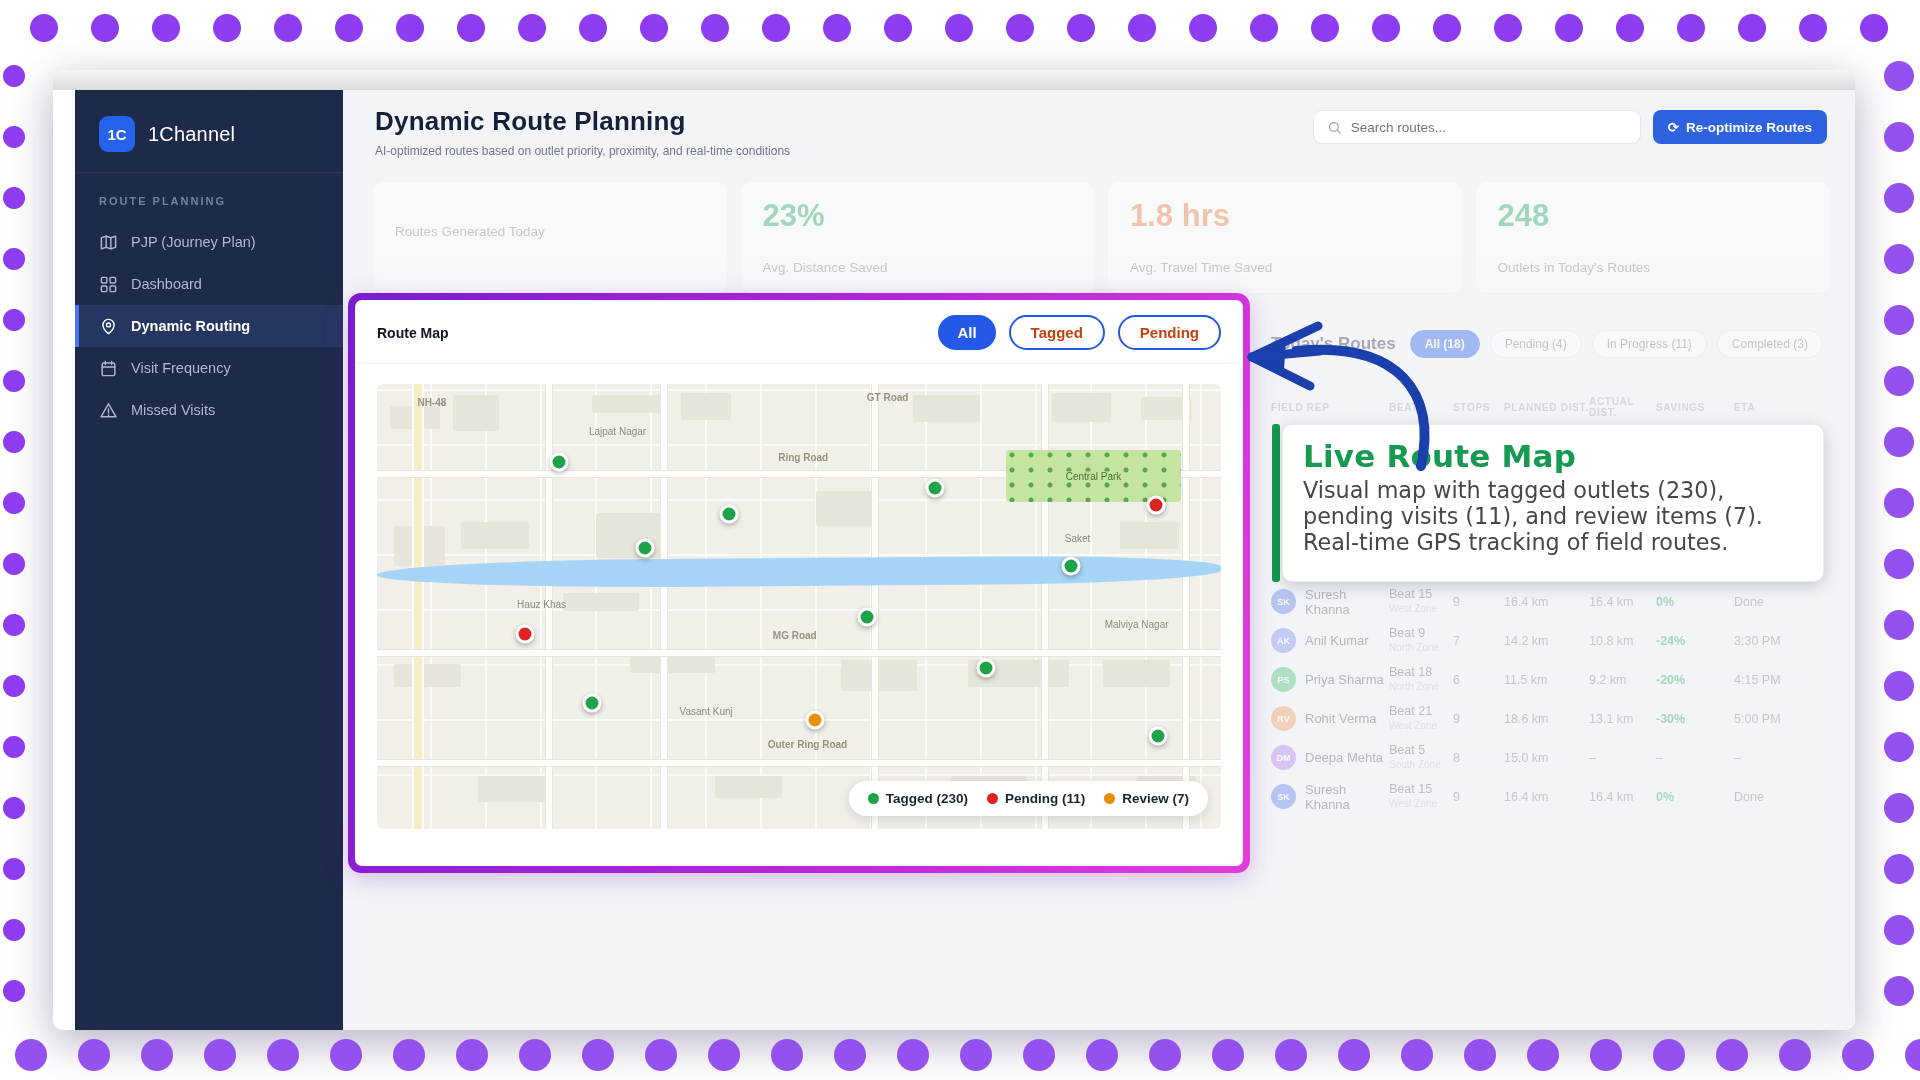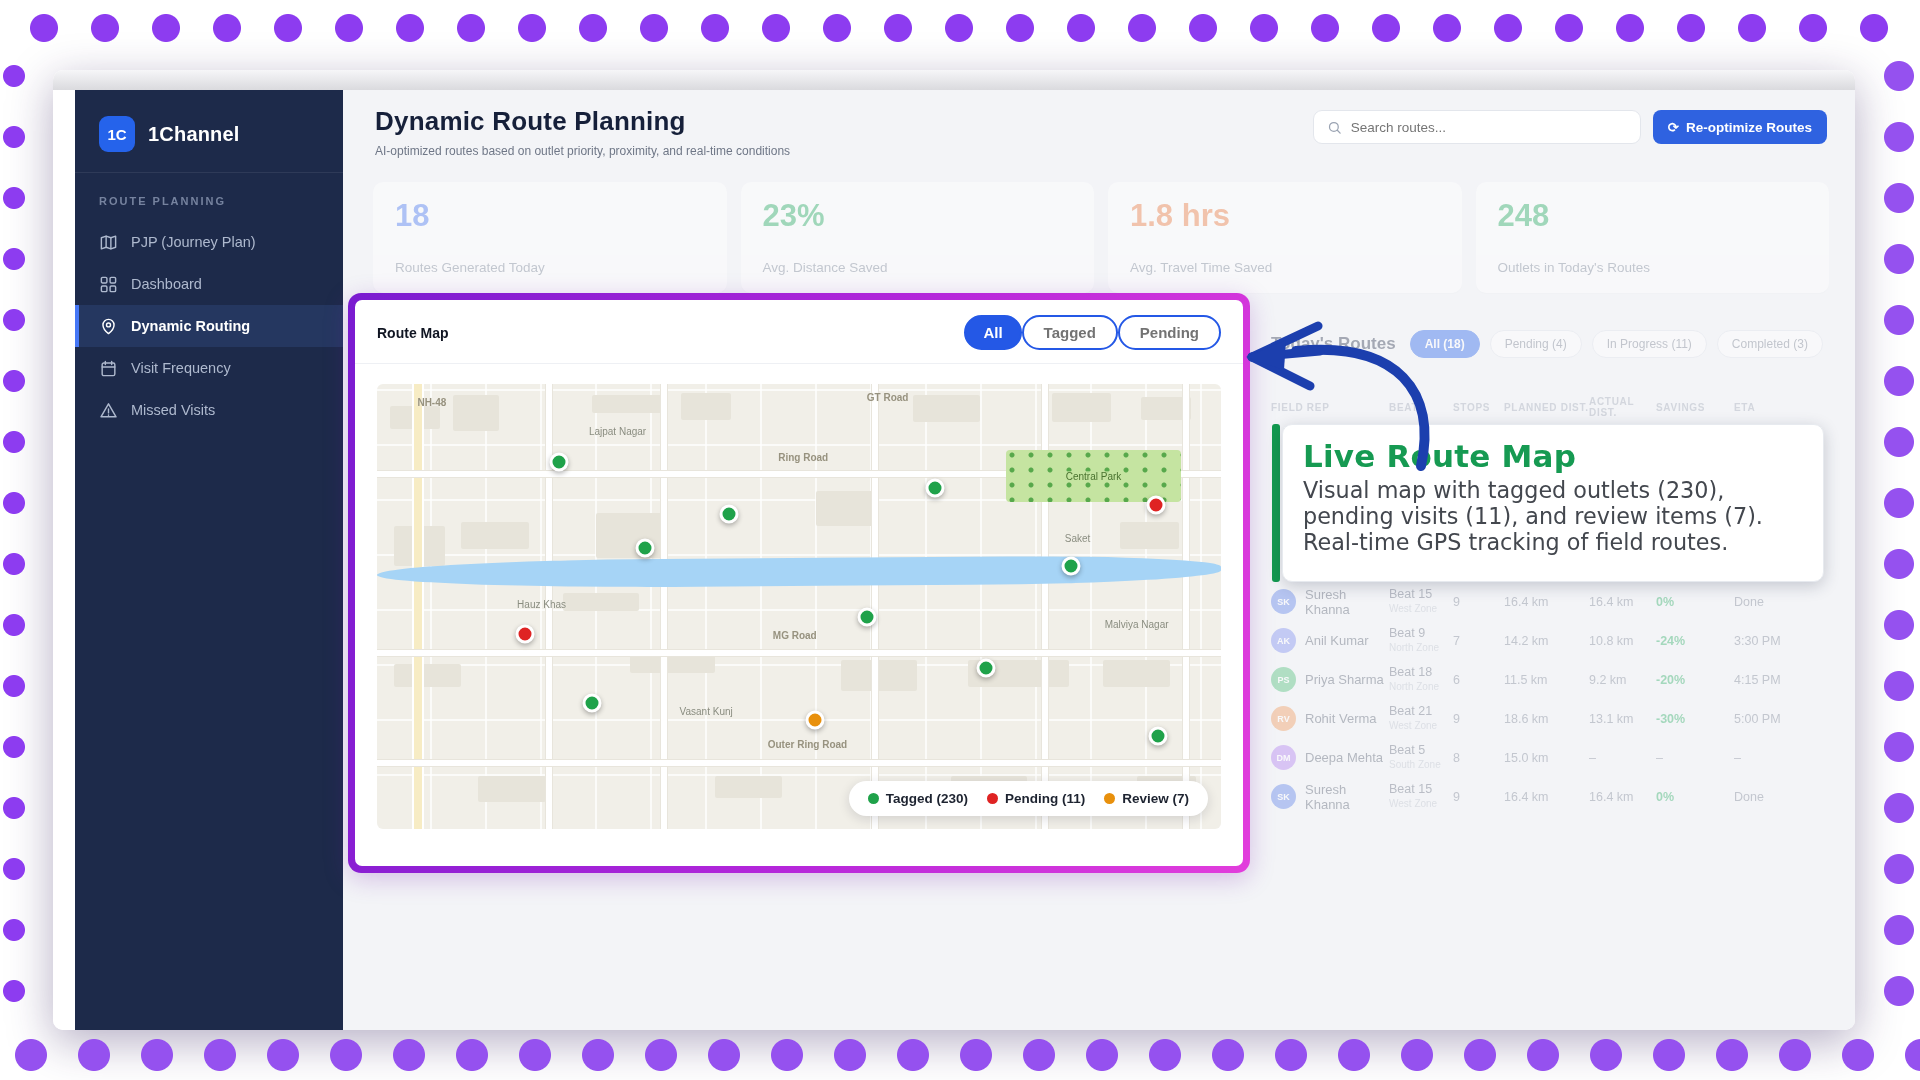"1Channel" .brand-name { font-weight: bold -> normal }
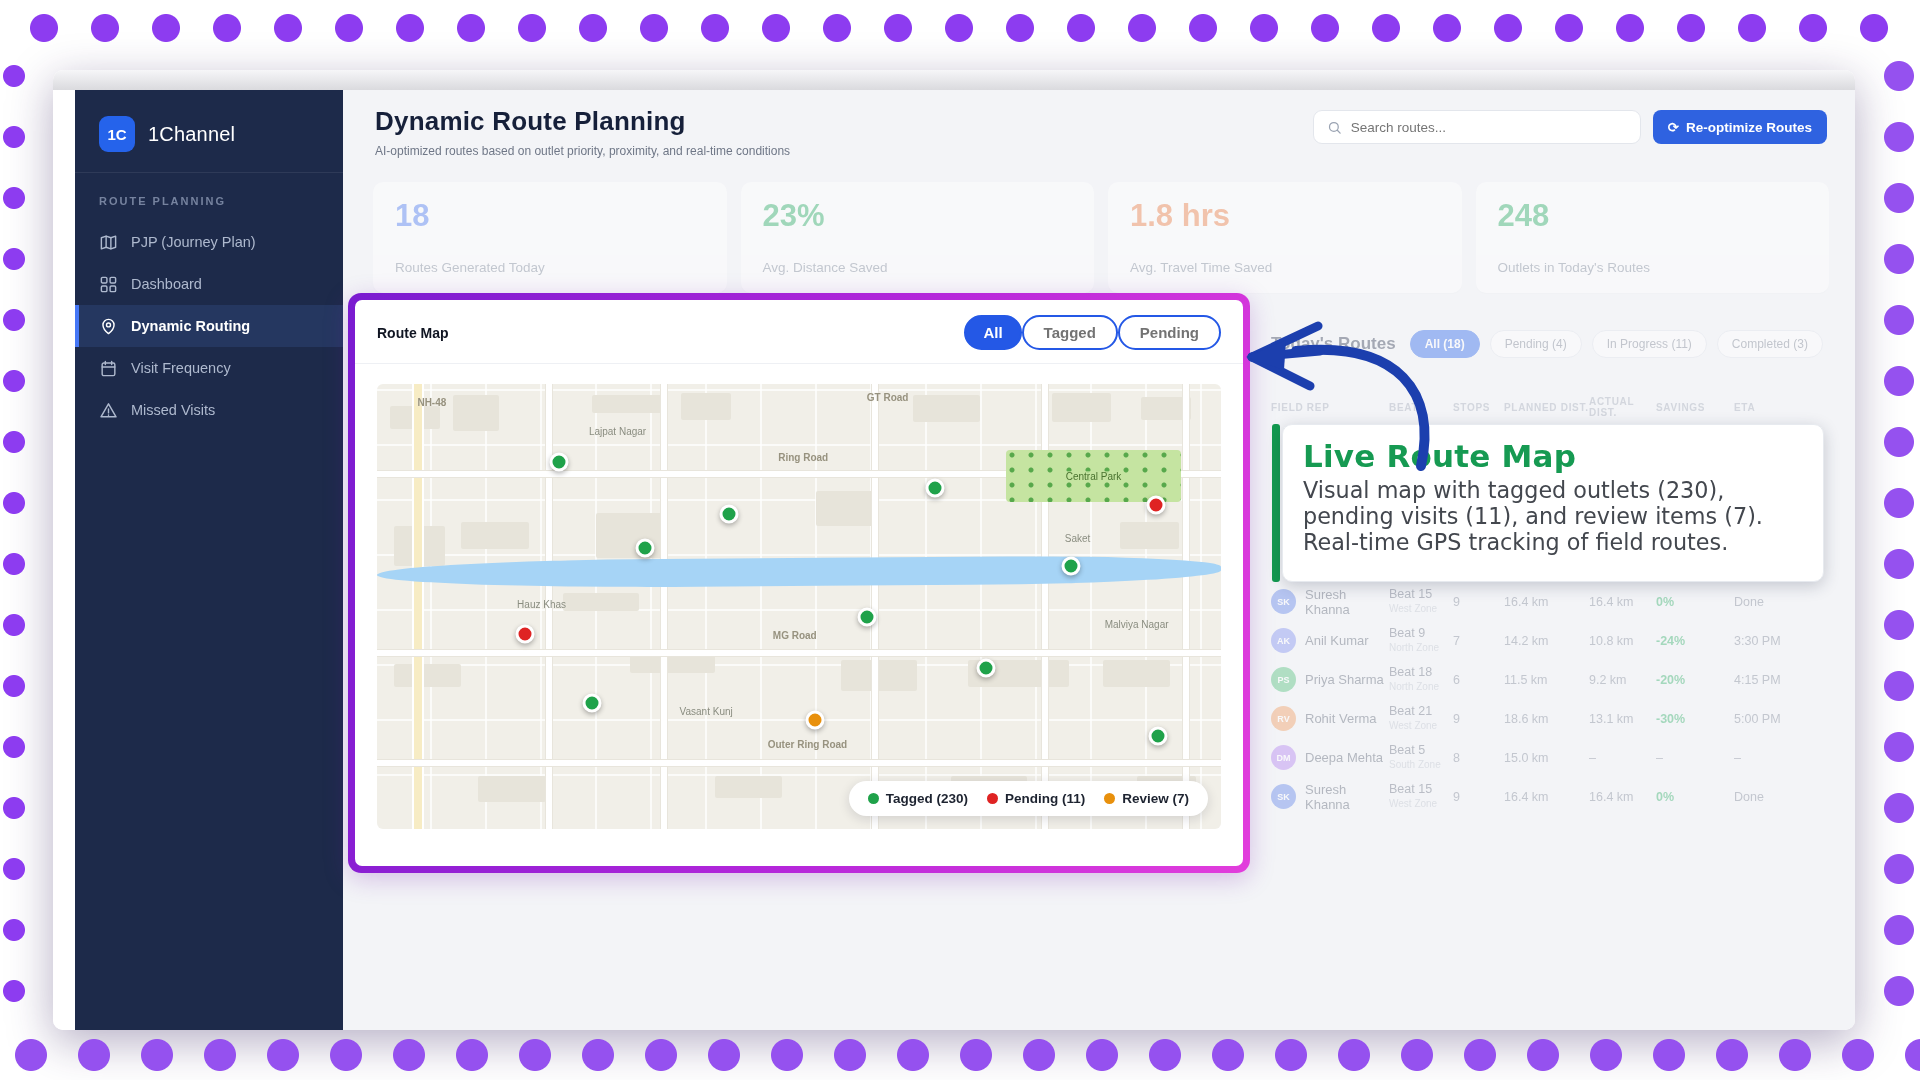"18" div.stat-value { html: <div>18</div> -> none }
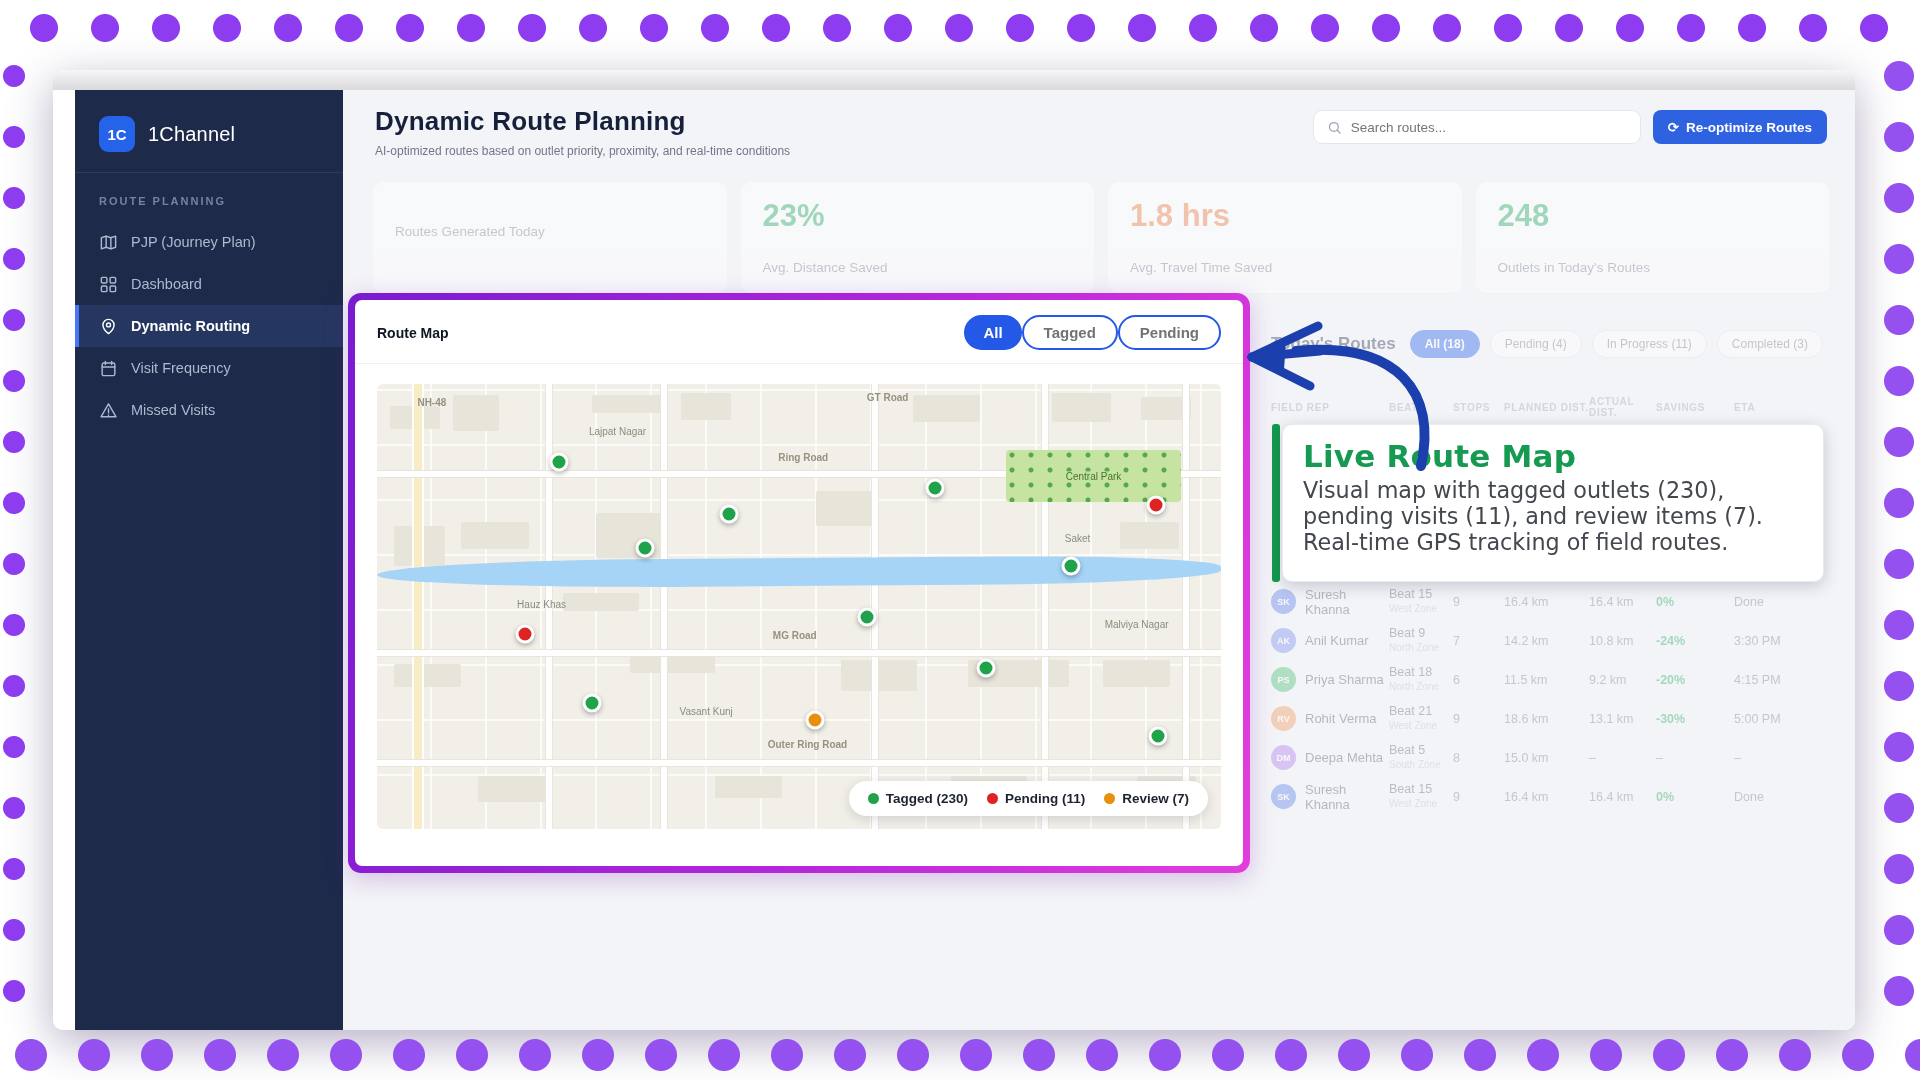"All" .filters { gap: none -> 13px }
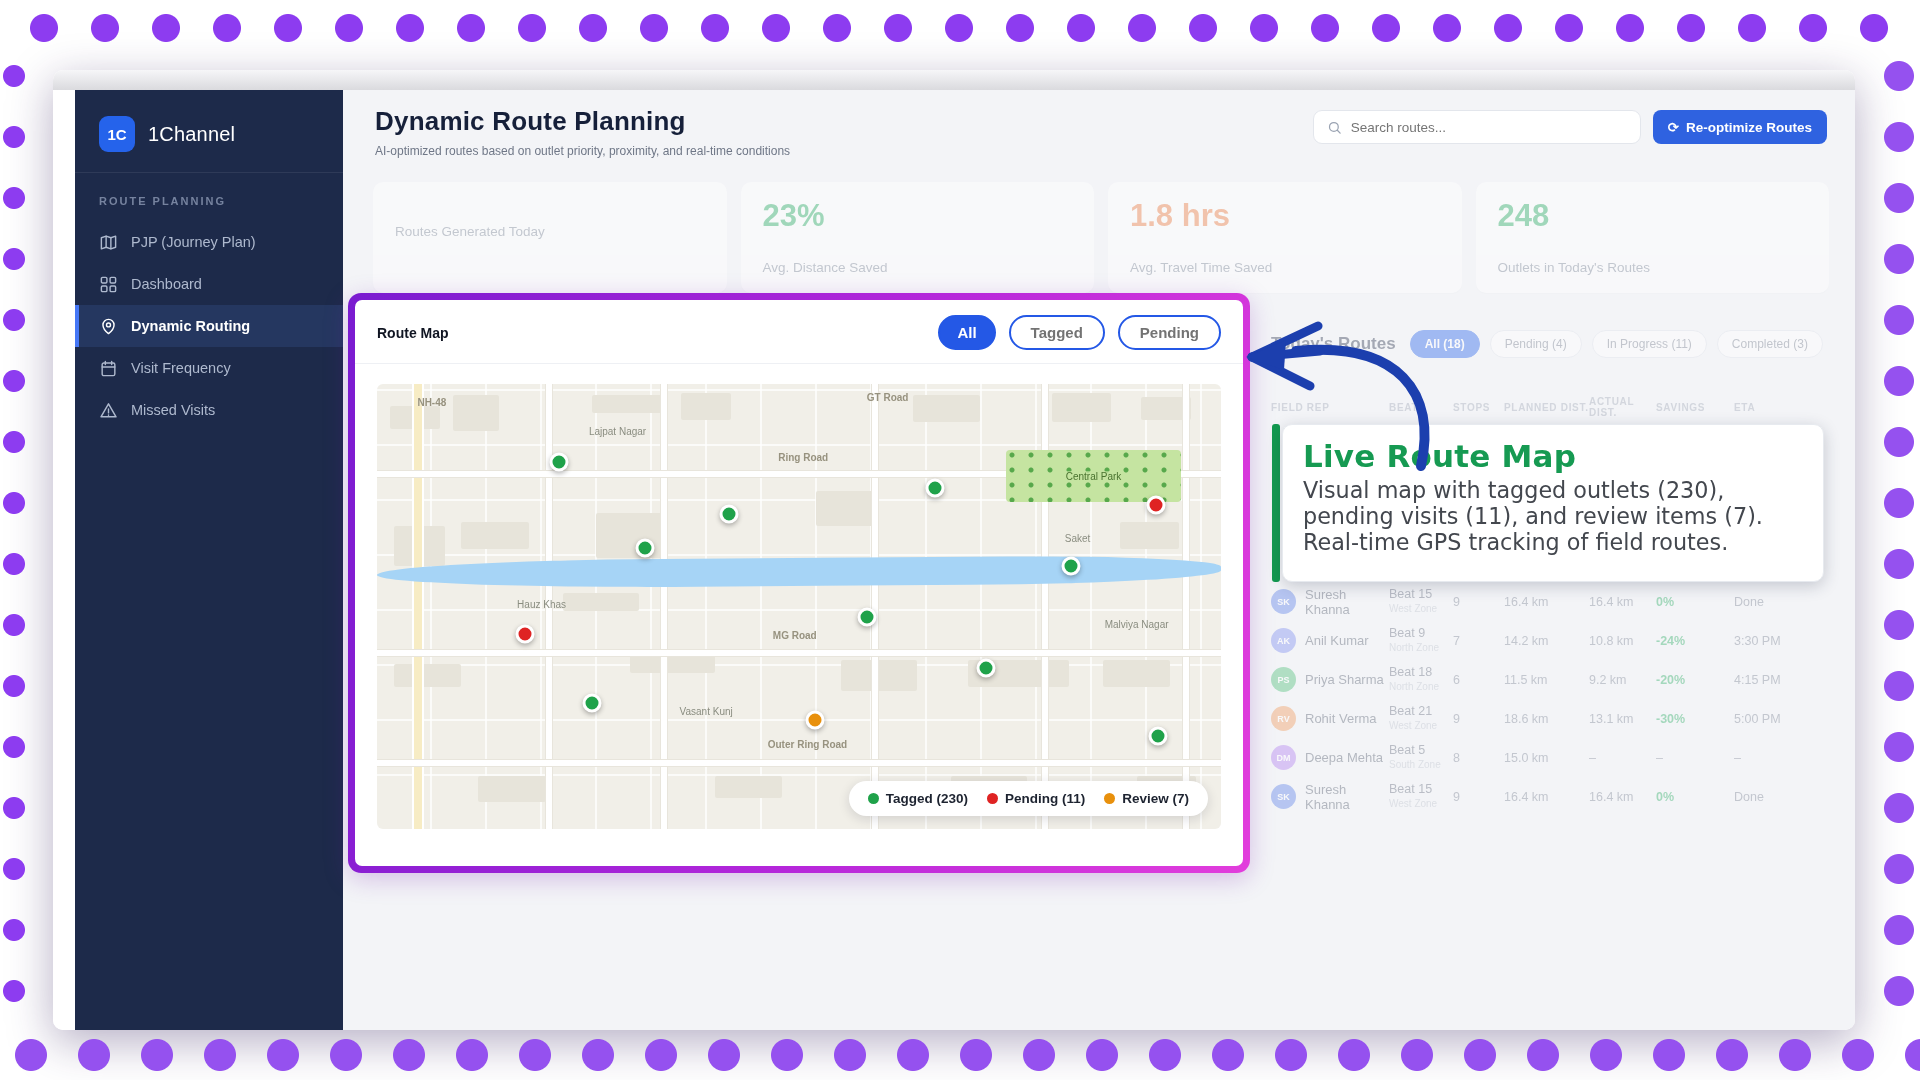"Tagged" .filter-btn { color: #737373 -> #c2410c }
